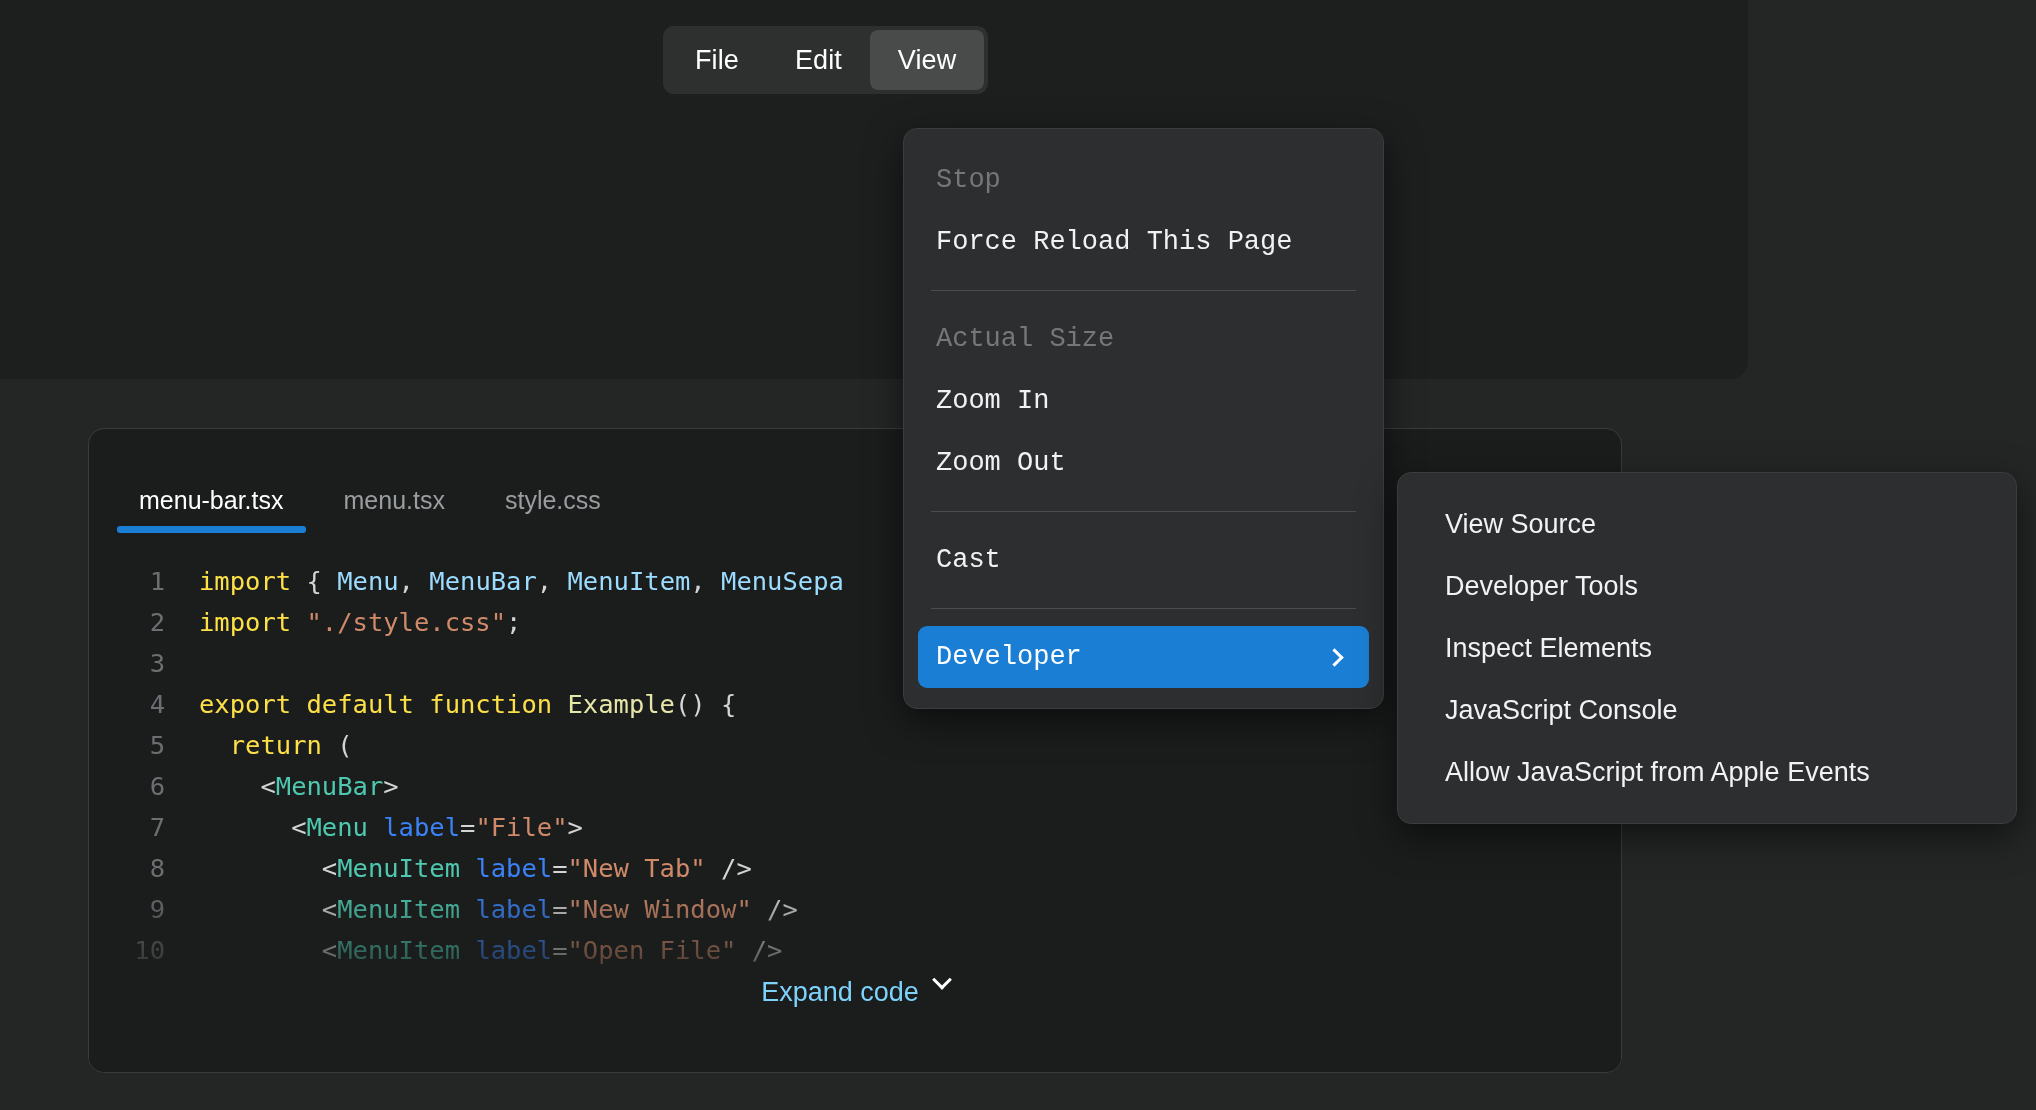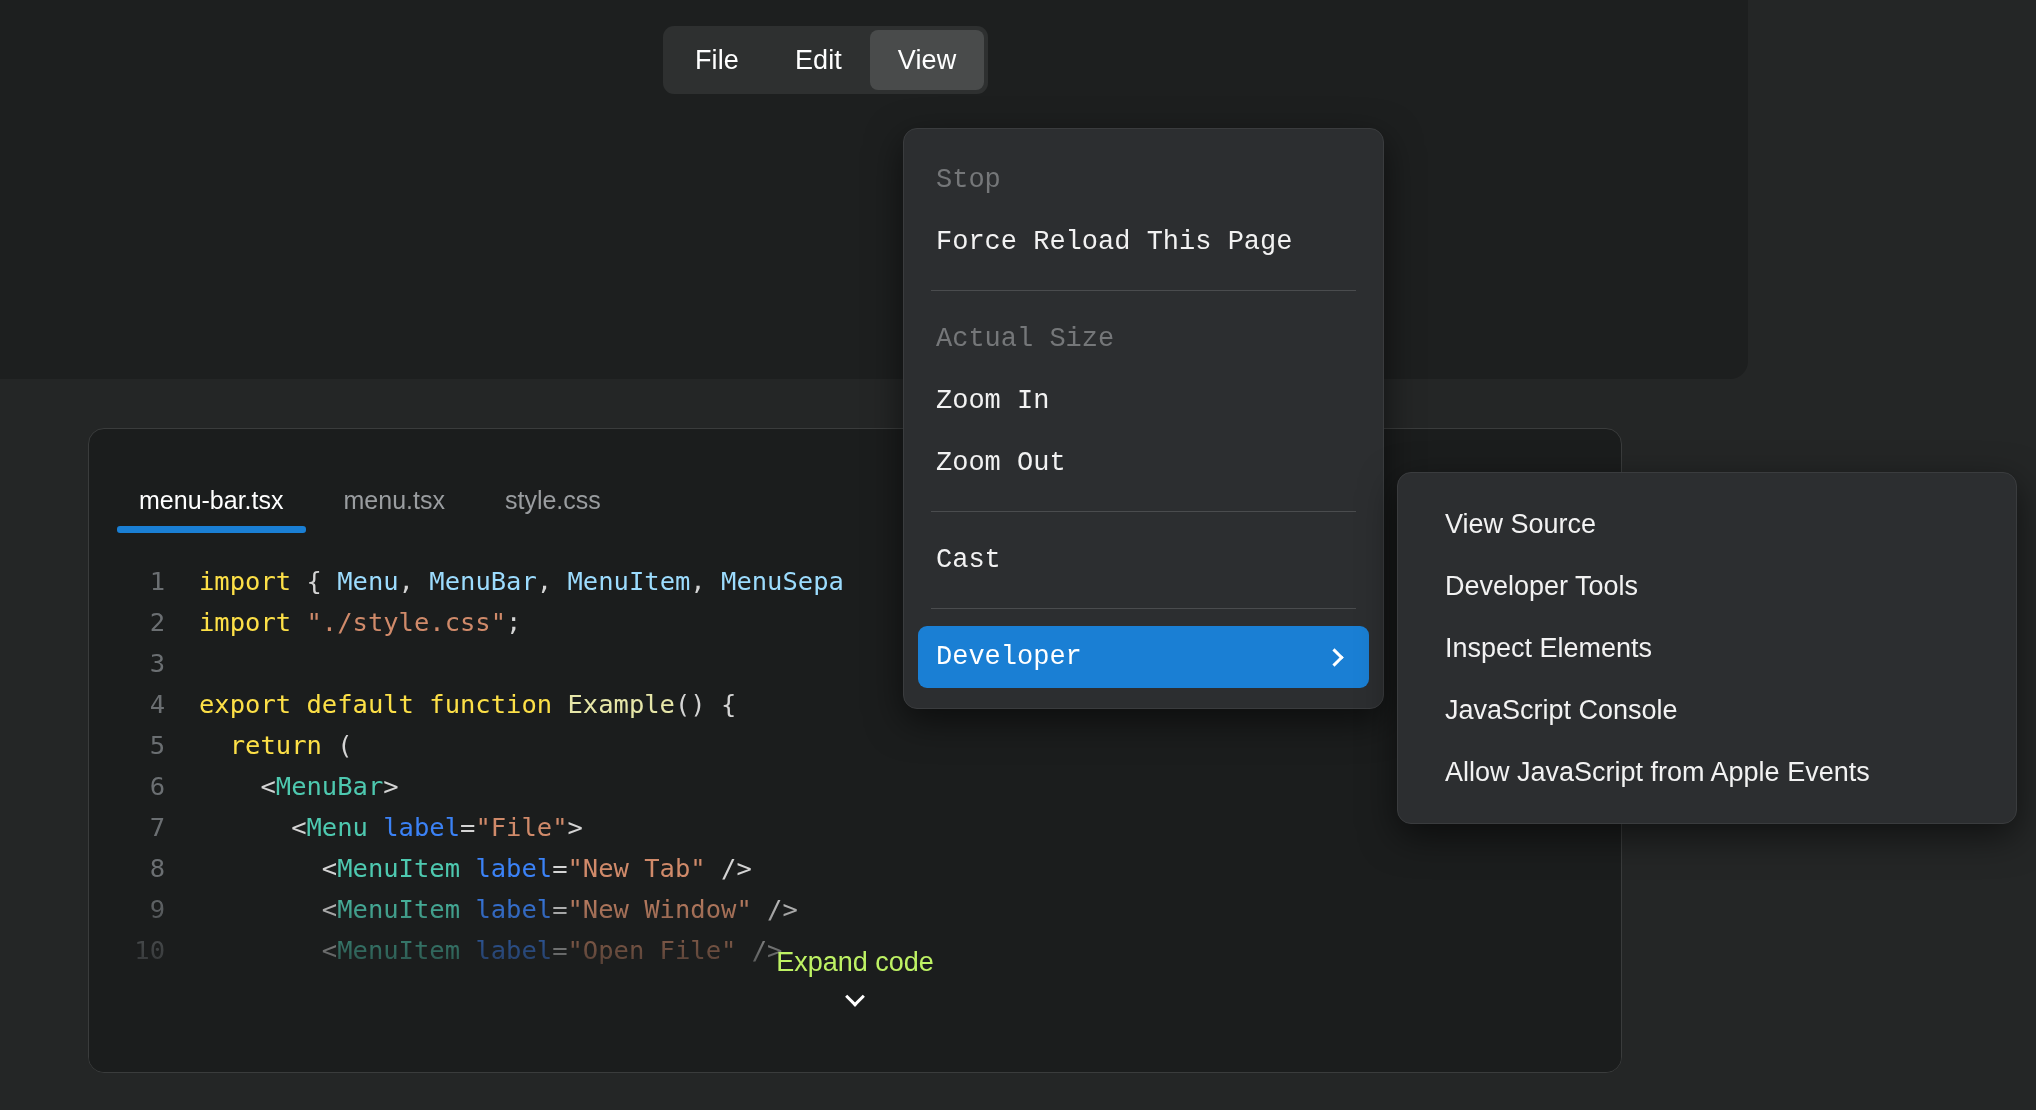"Expand code" .expand-btn { align-items: center -> flex-start; color: #bef264 -> #7dd3fc; flex-direction: column -> none }
